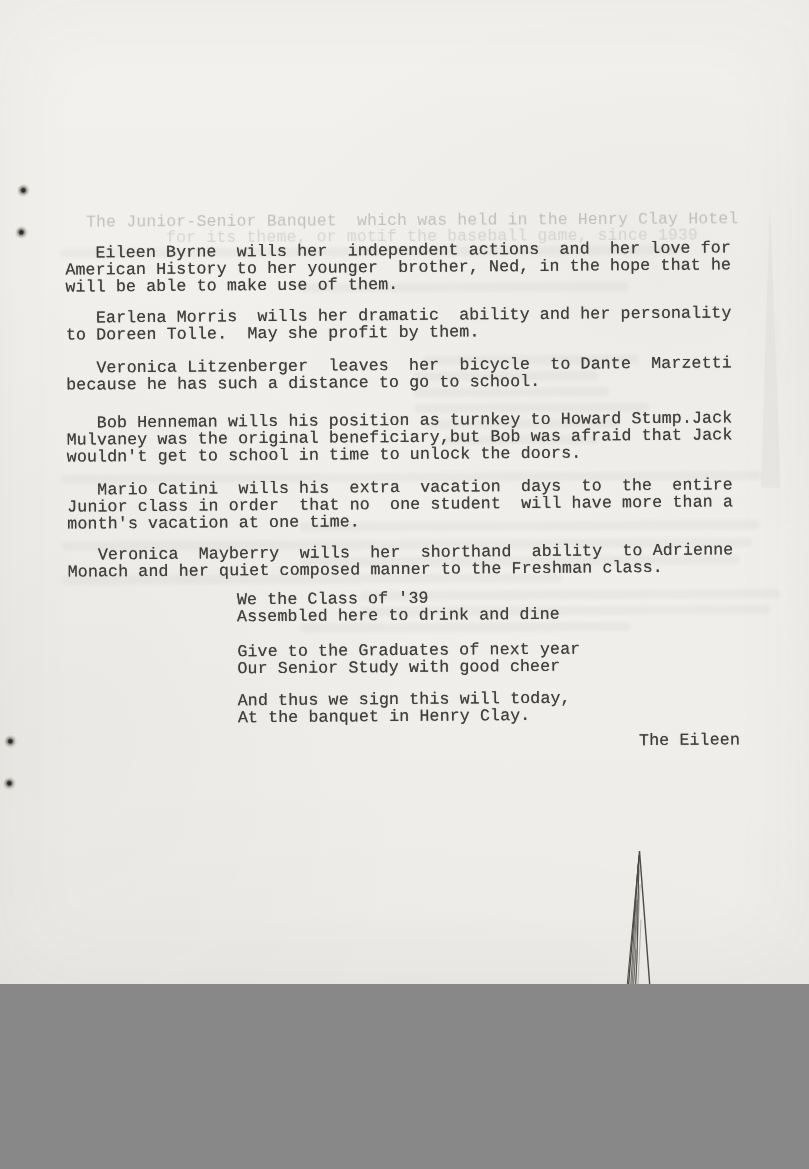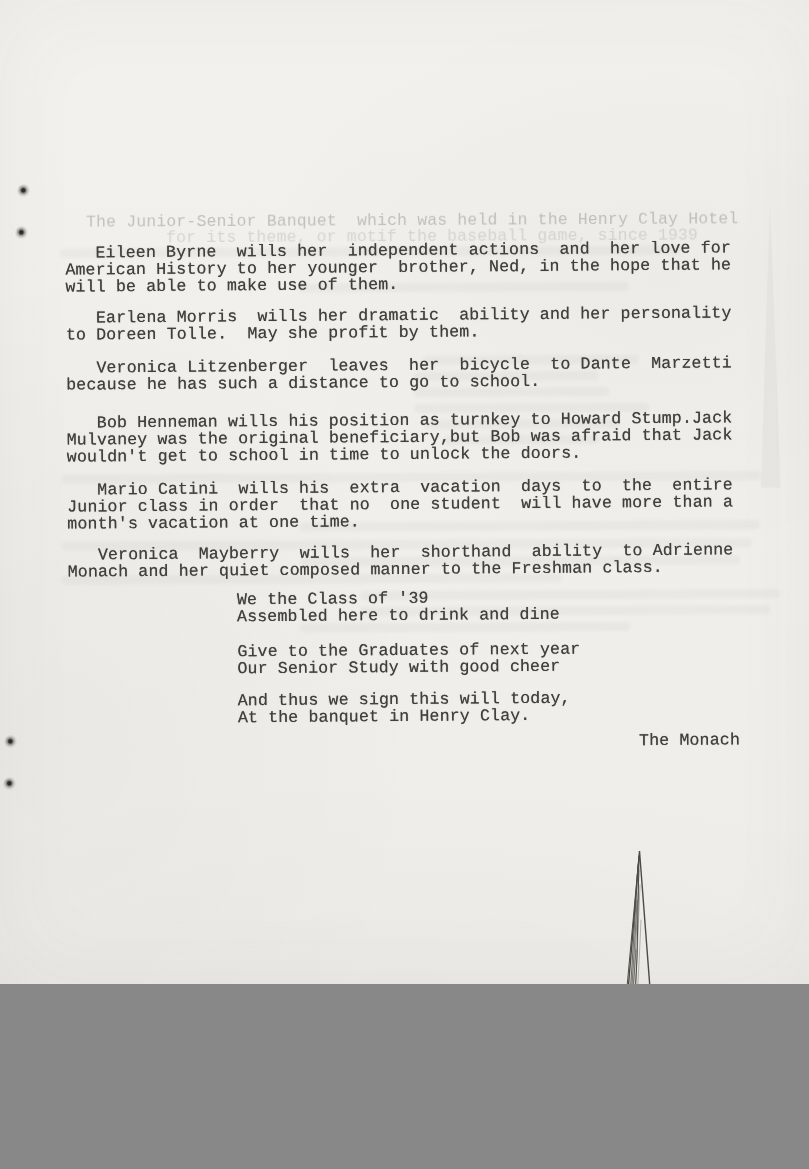"The Monach" div.tline { text: Monach -> Eileen }
